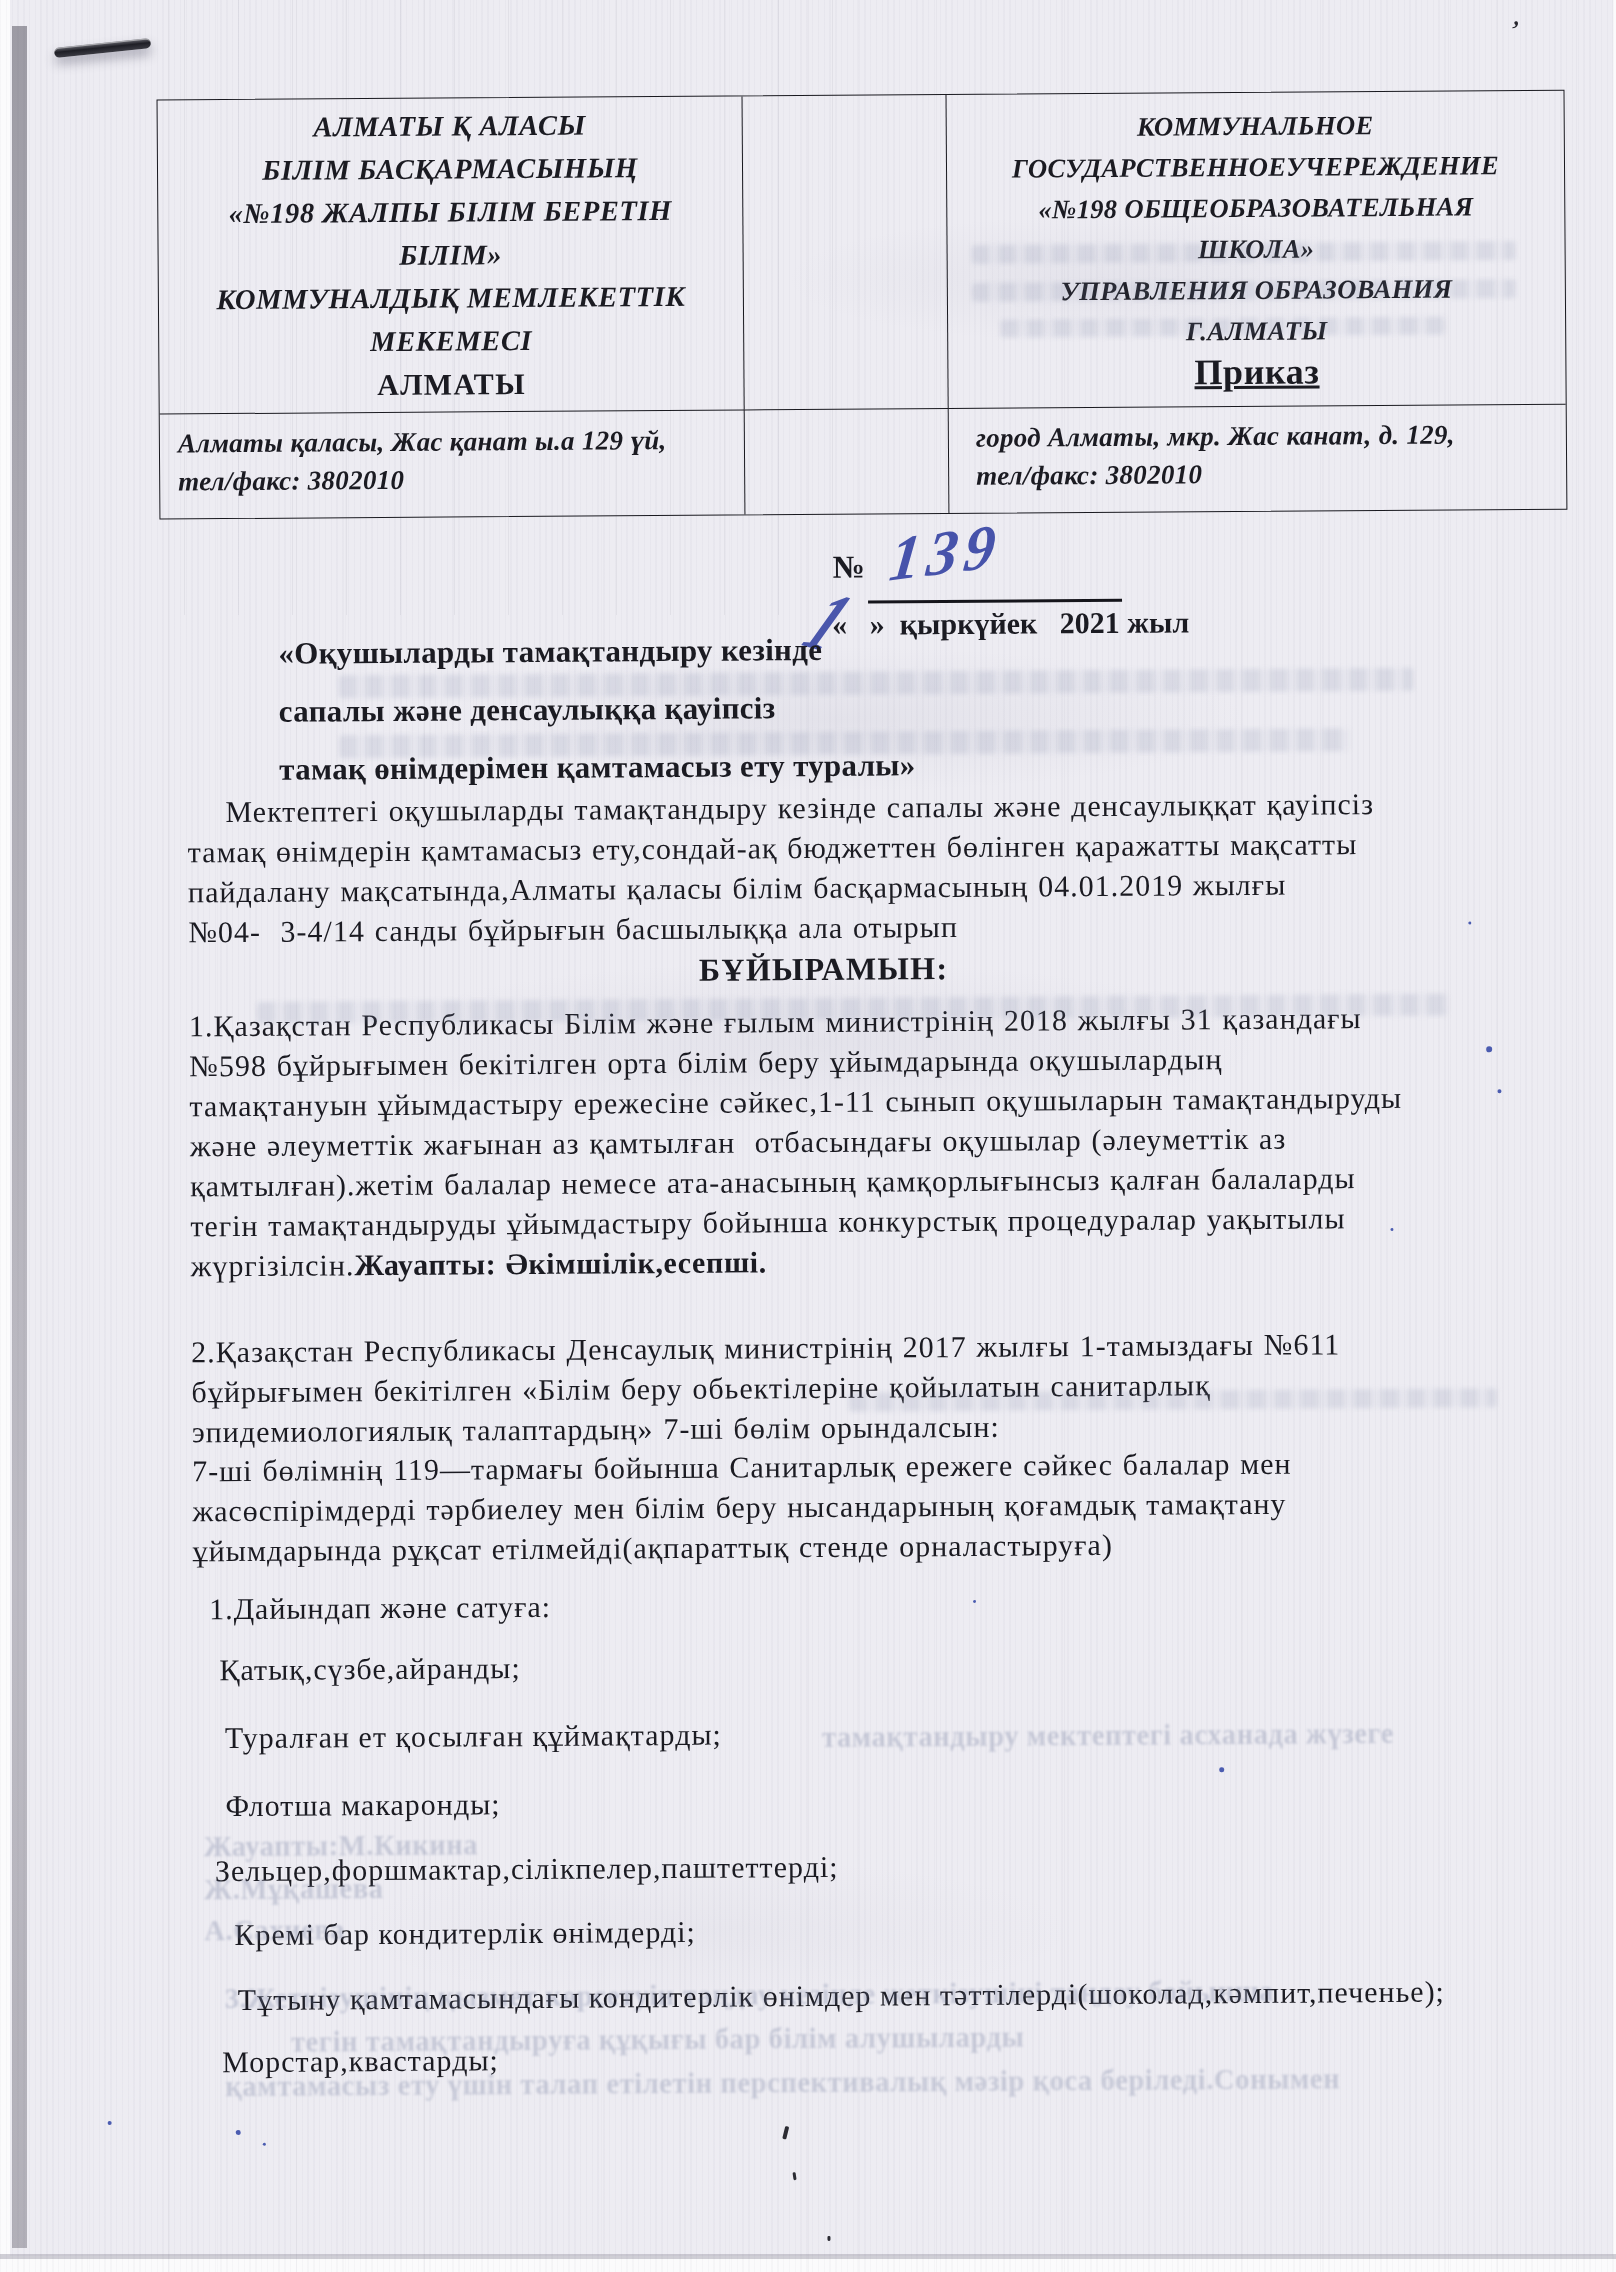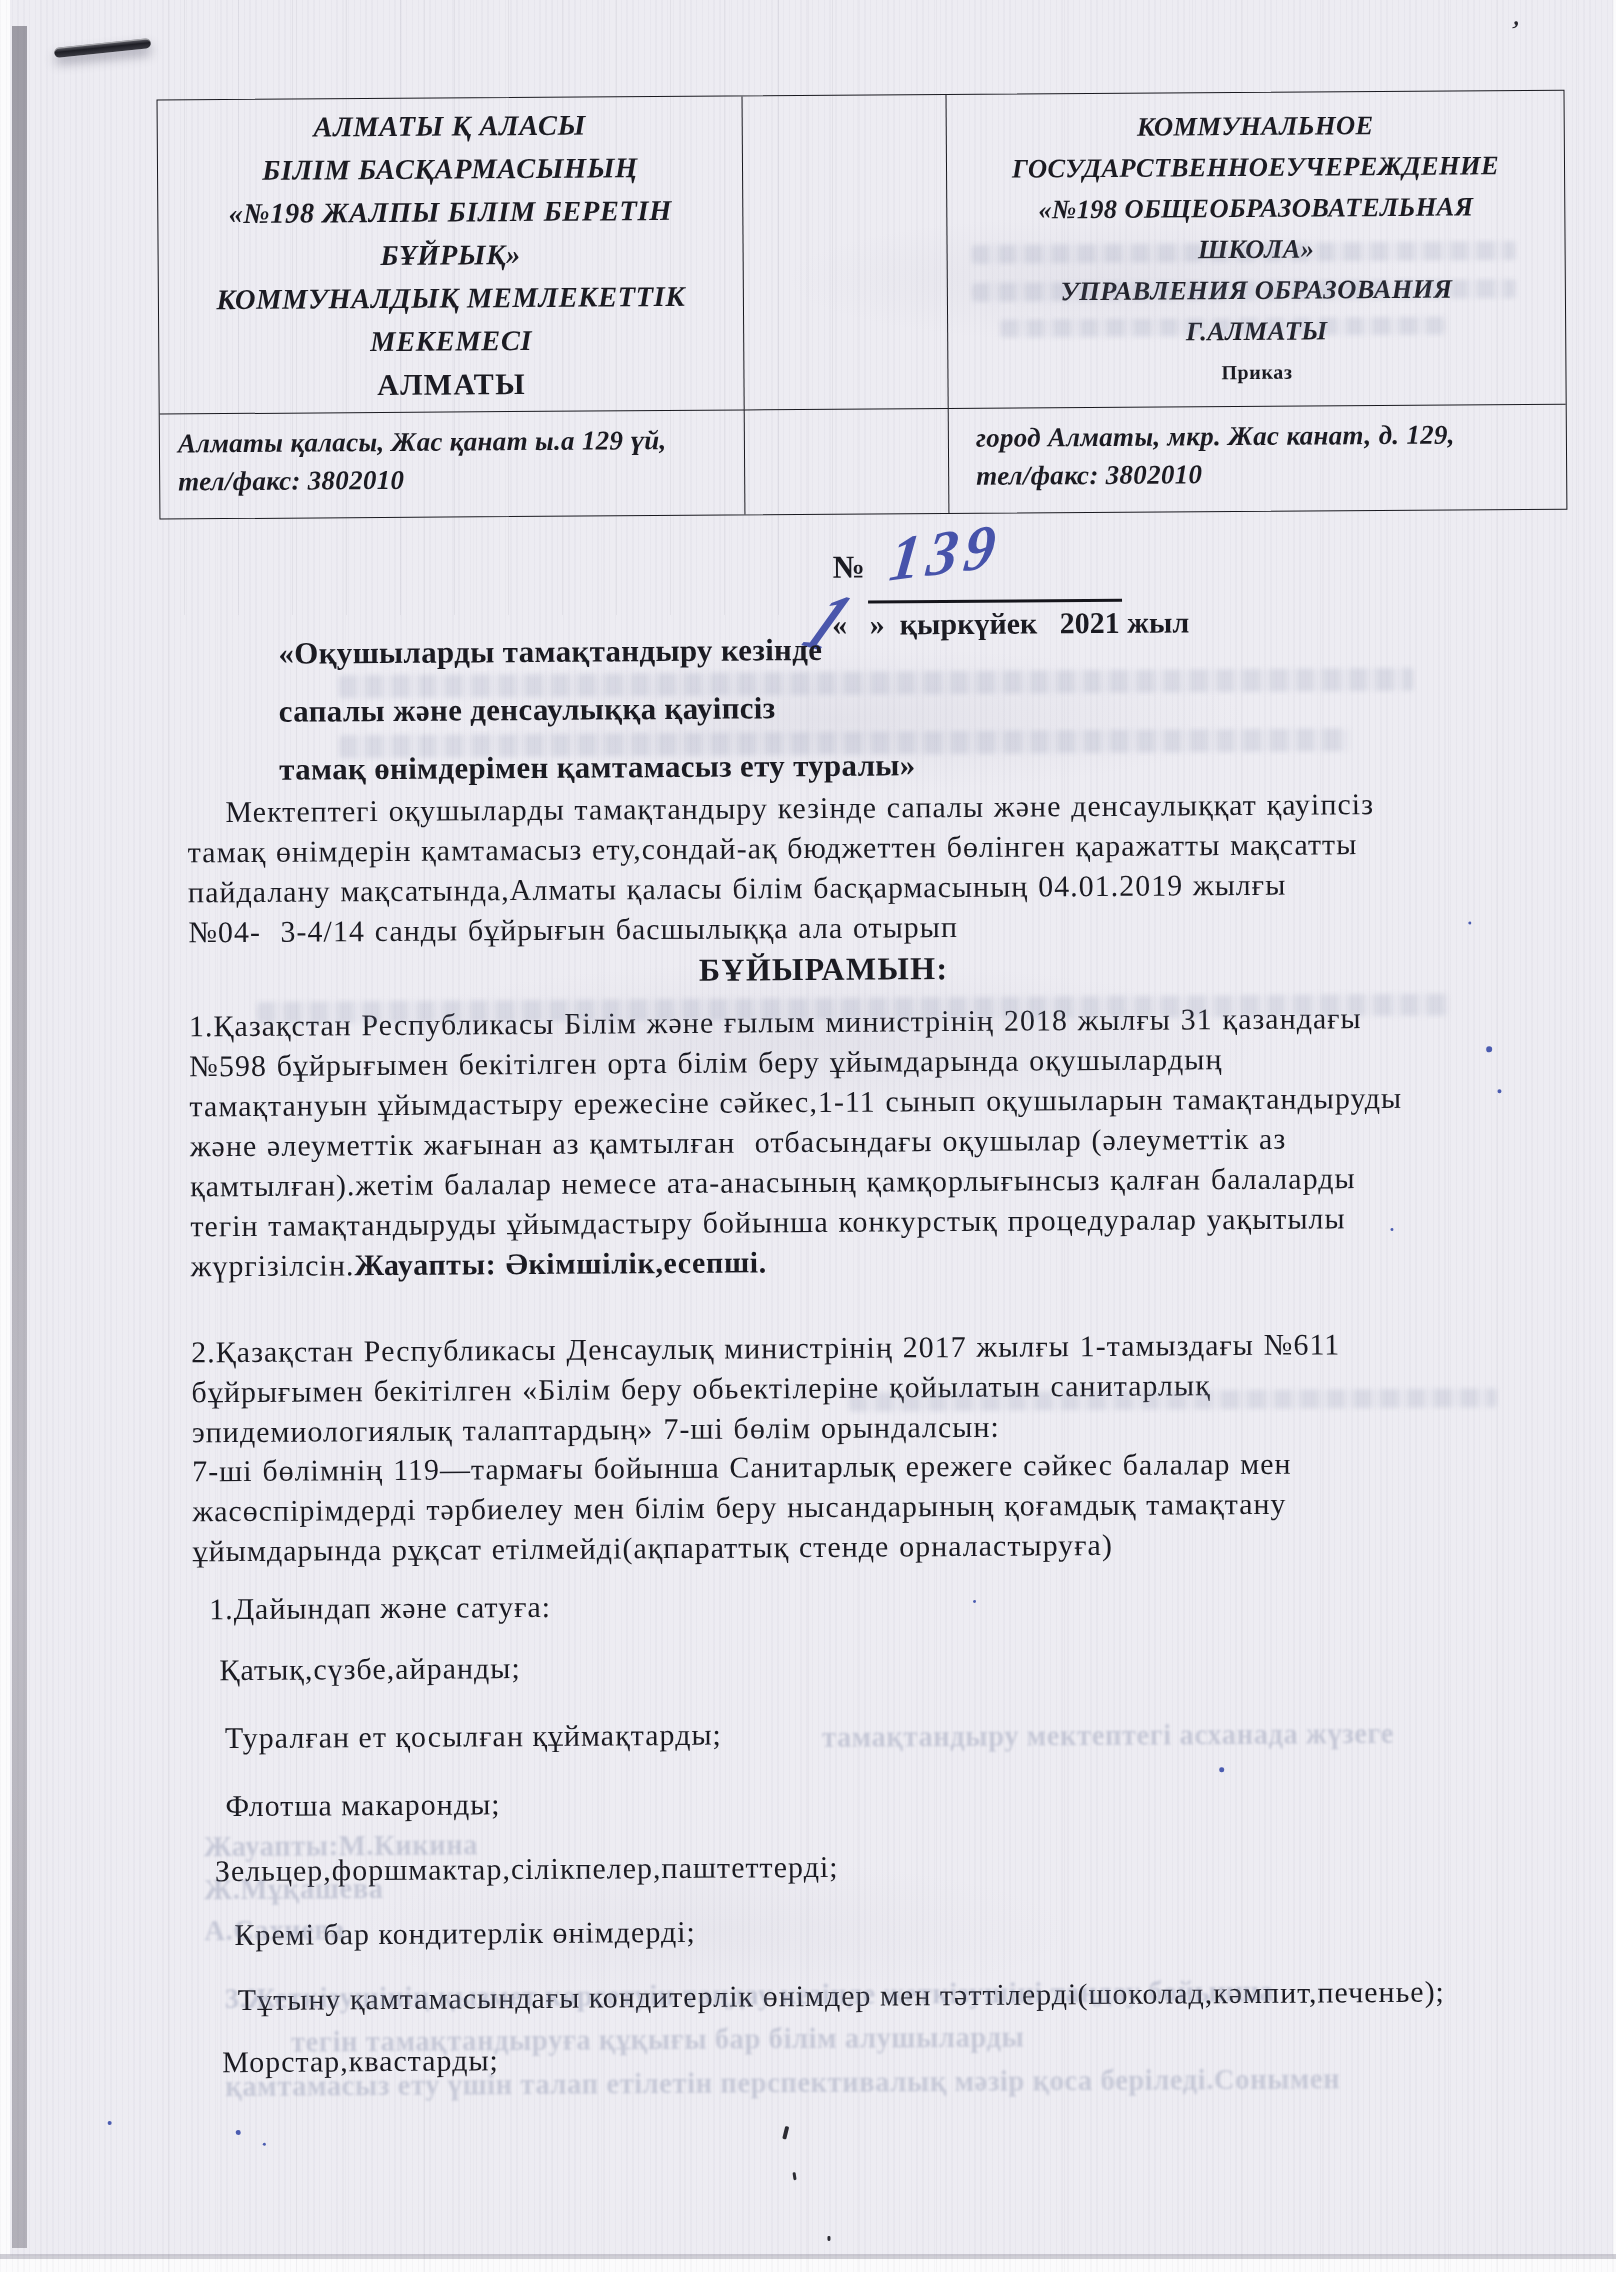"БҰЙРЫҚ»" div.hline { text: БҰЙРЫҚ -> БІЛІМ }
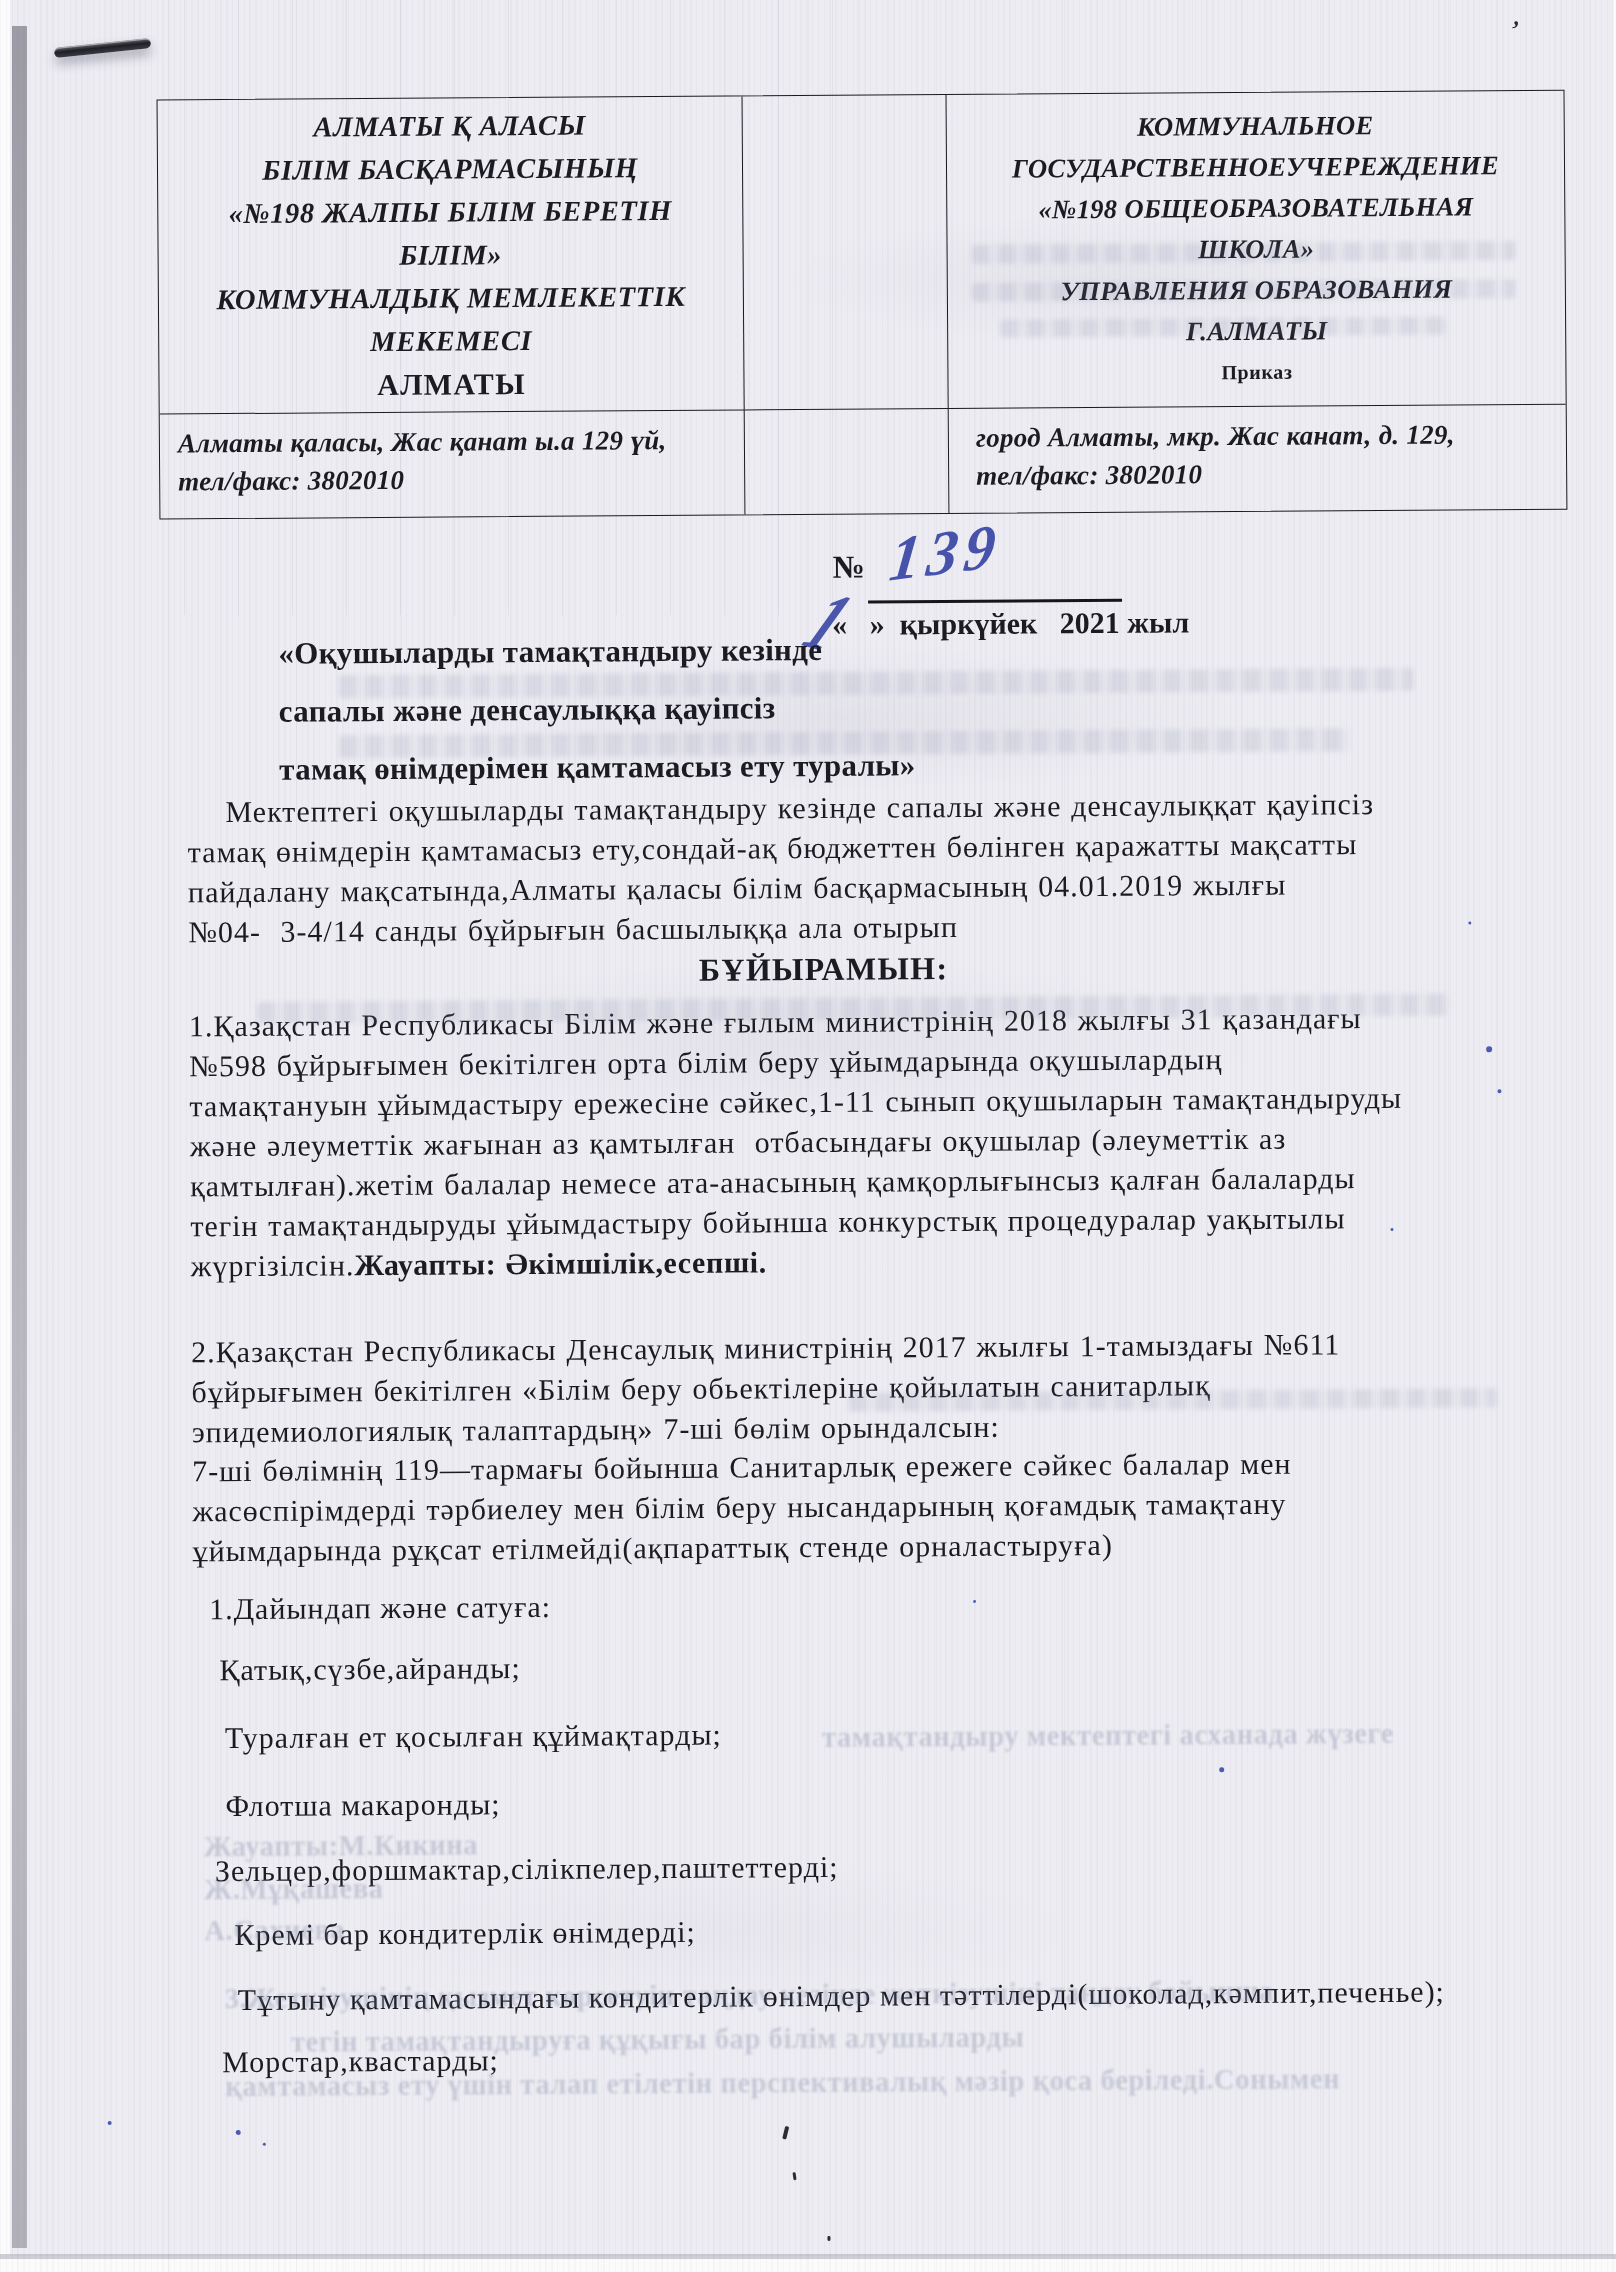"Приказ" .org-ru .order-word { font-size: 20px -> 36px; text-decoration: none -> underline }
